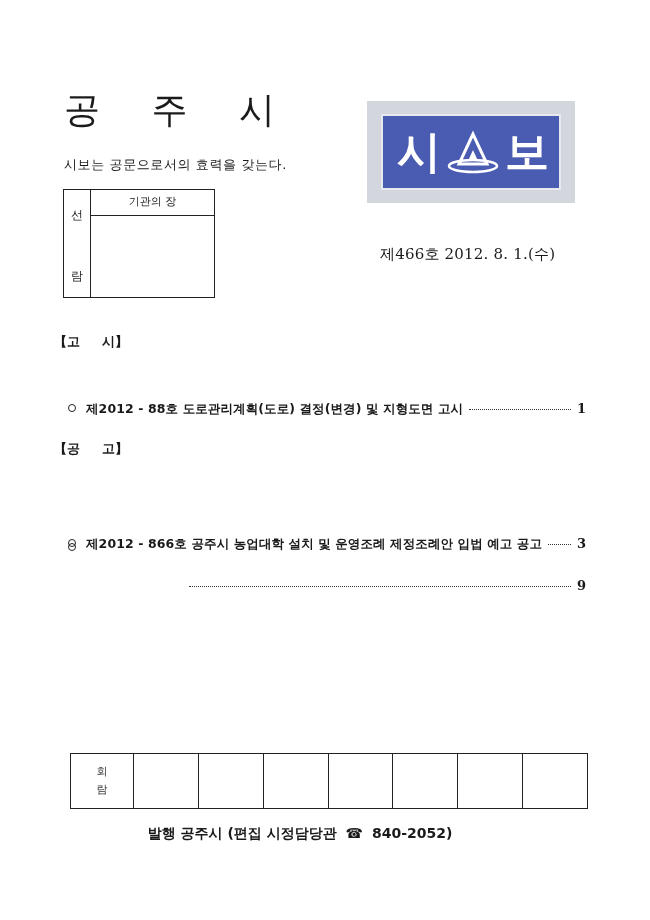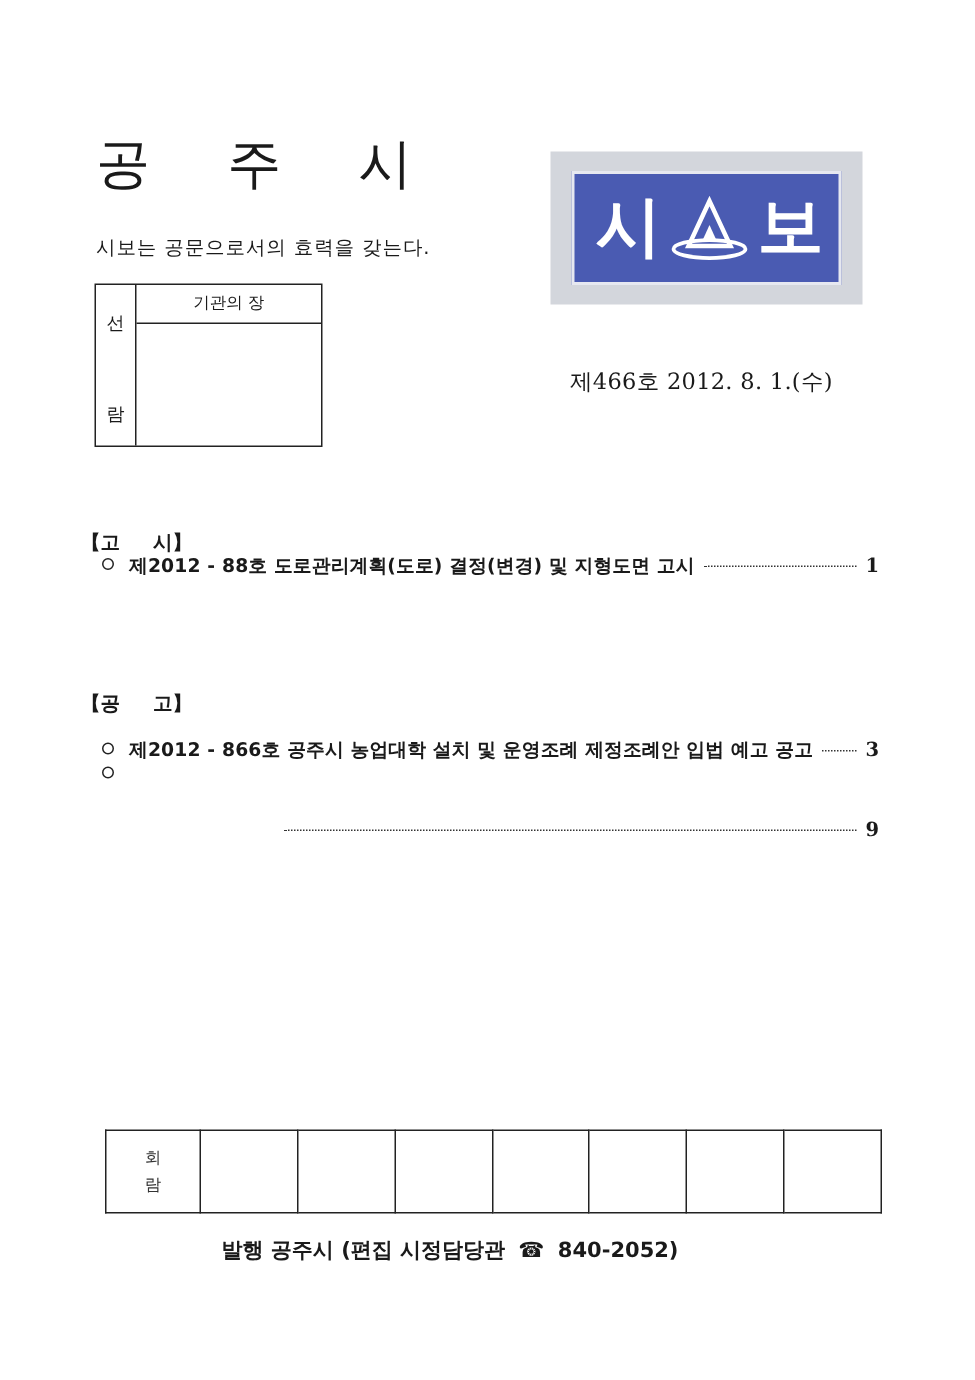"【고 시】" .section-head { margin-top: 20px -> none }
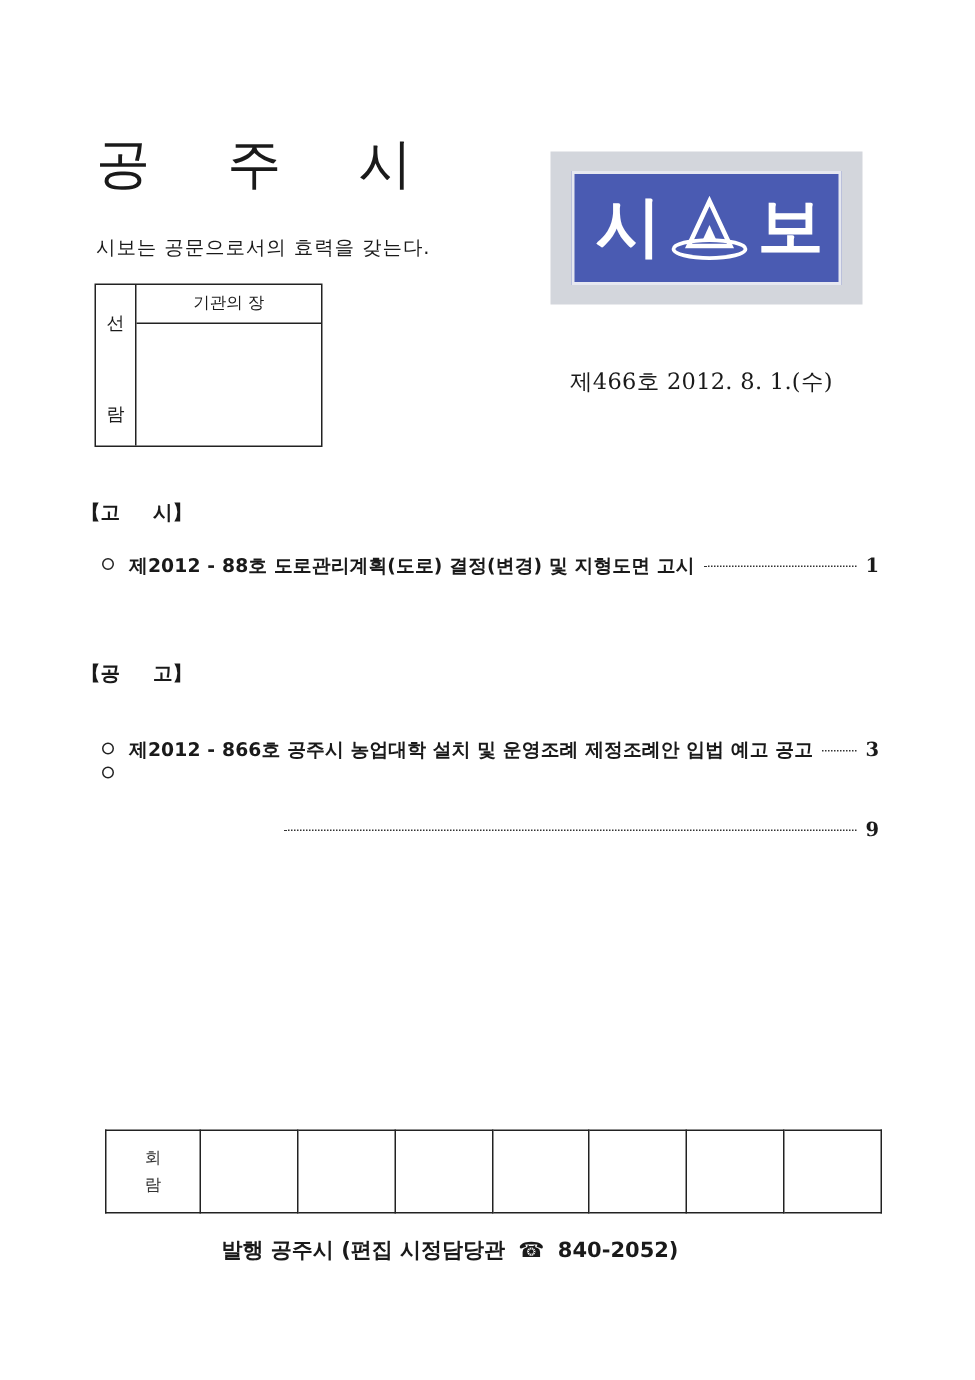"제2012 - 88호 도로관리계획(도로) 결정(변경)" .toc-line { margin-top: none -> 32px }
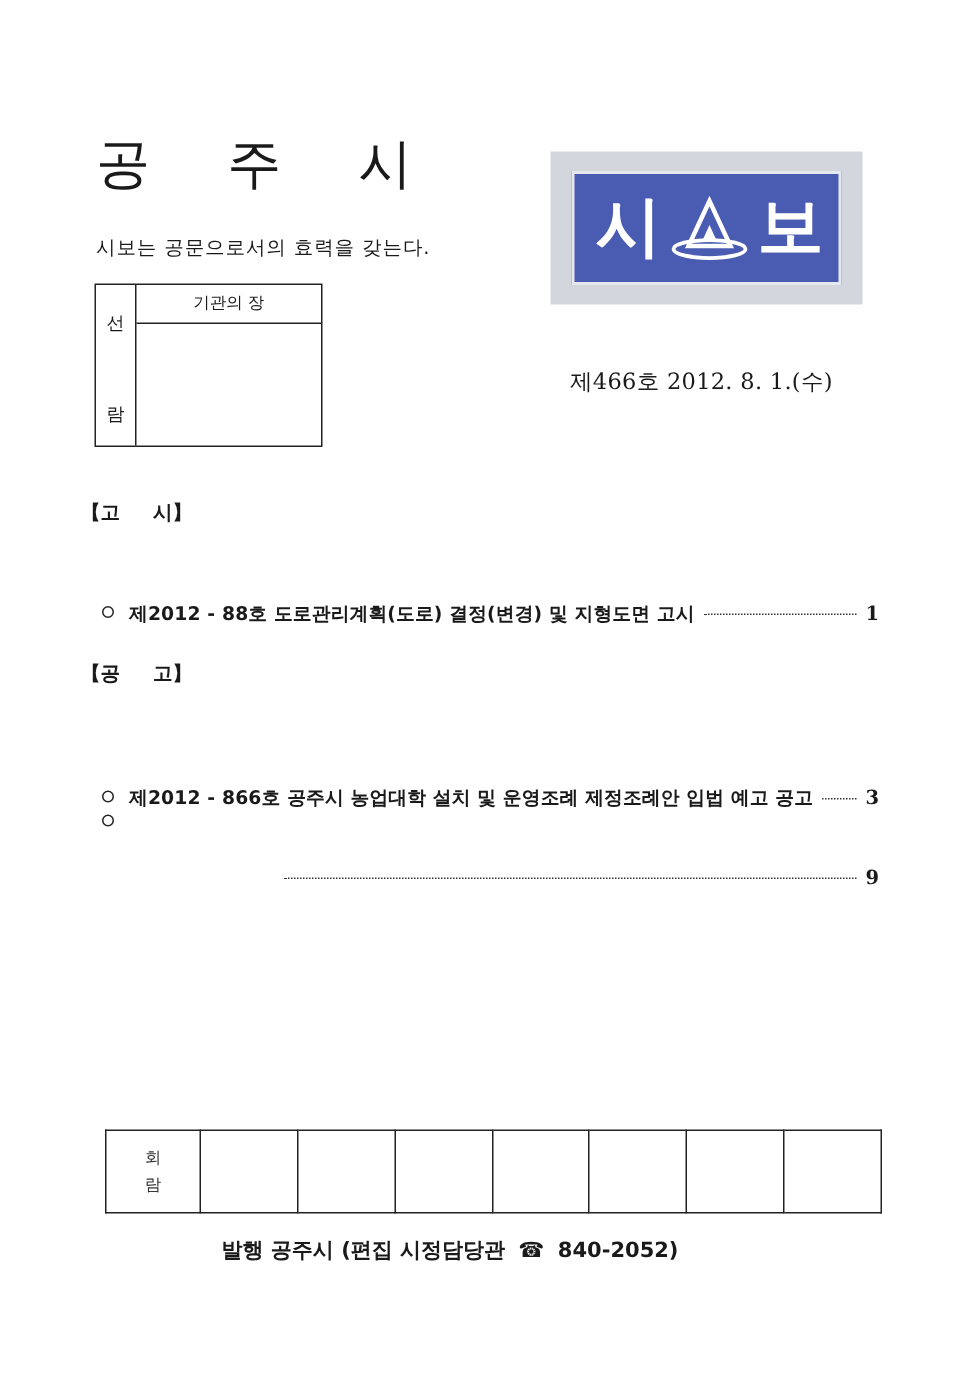"제2012 - 866호 공주시 농업대학" div.toc-line { top: 492px -> 504px }
